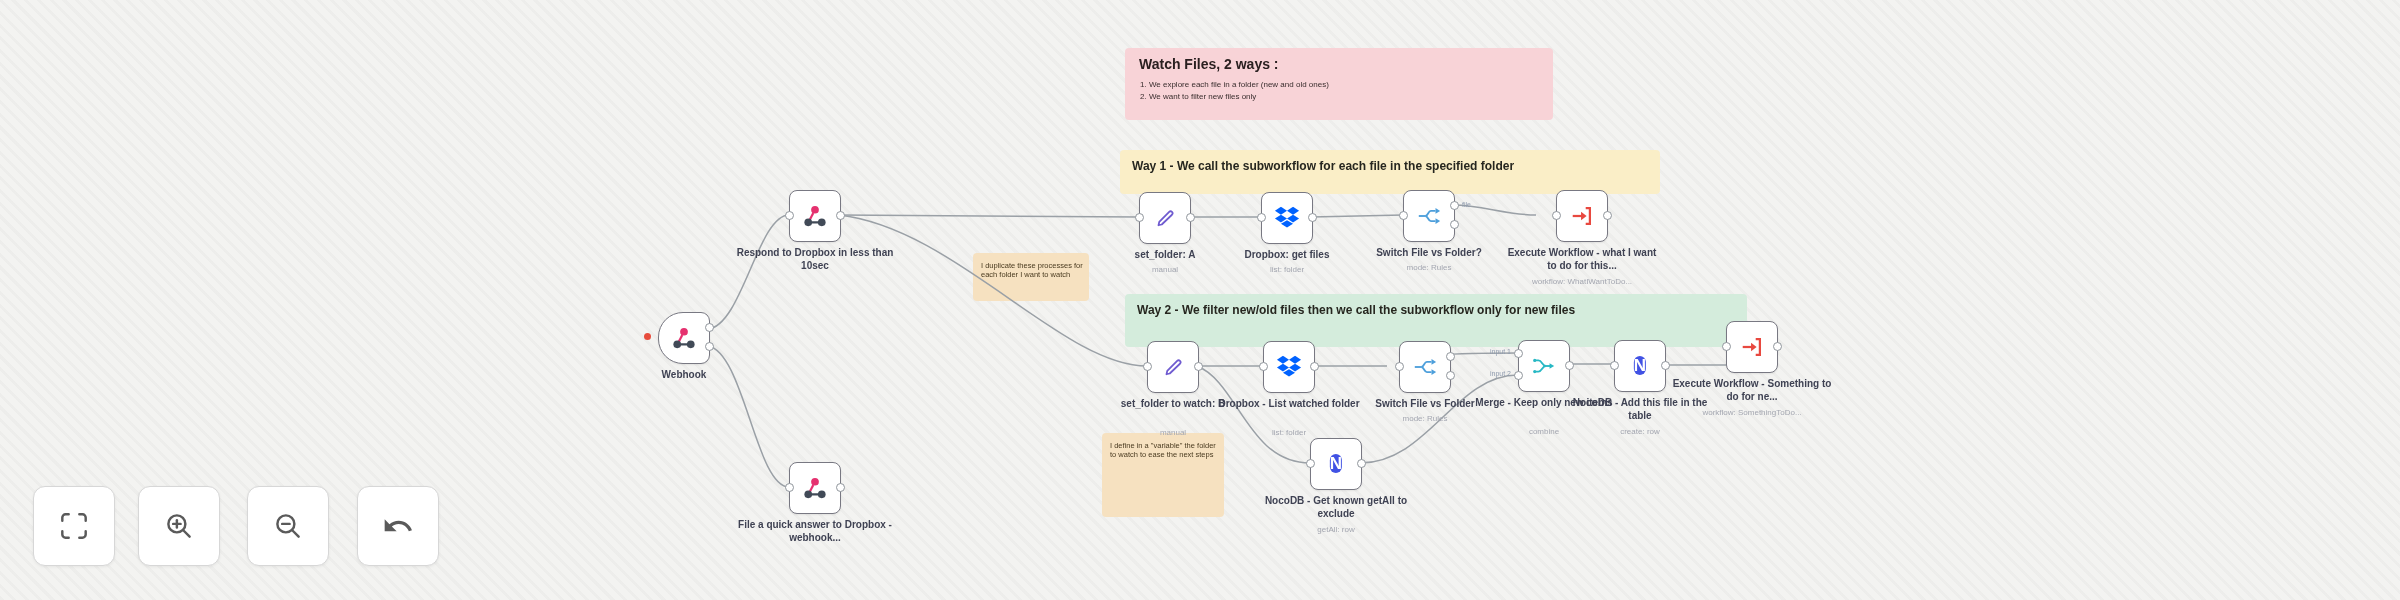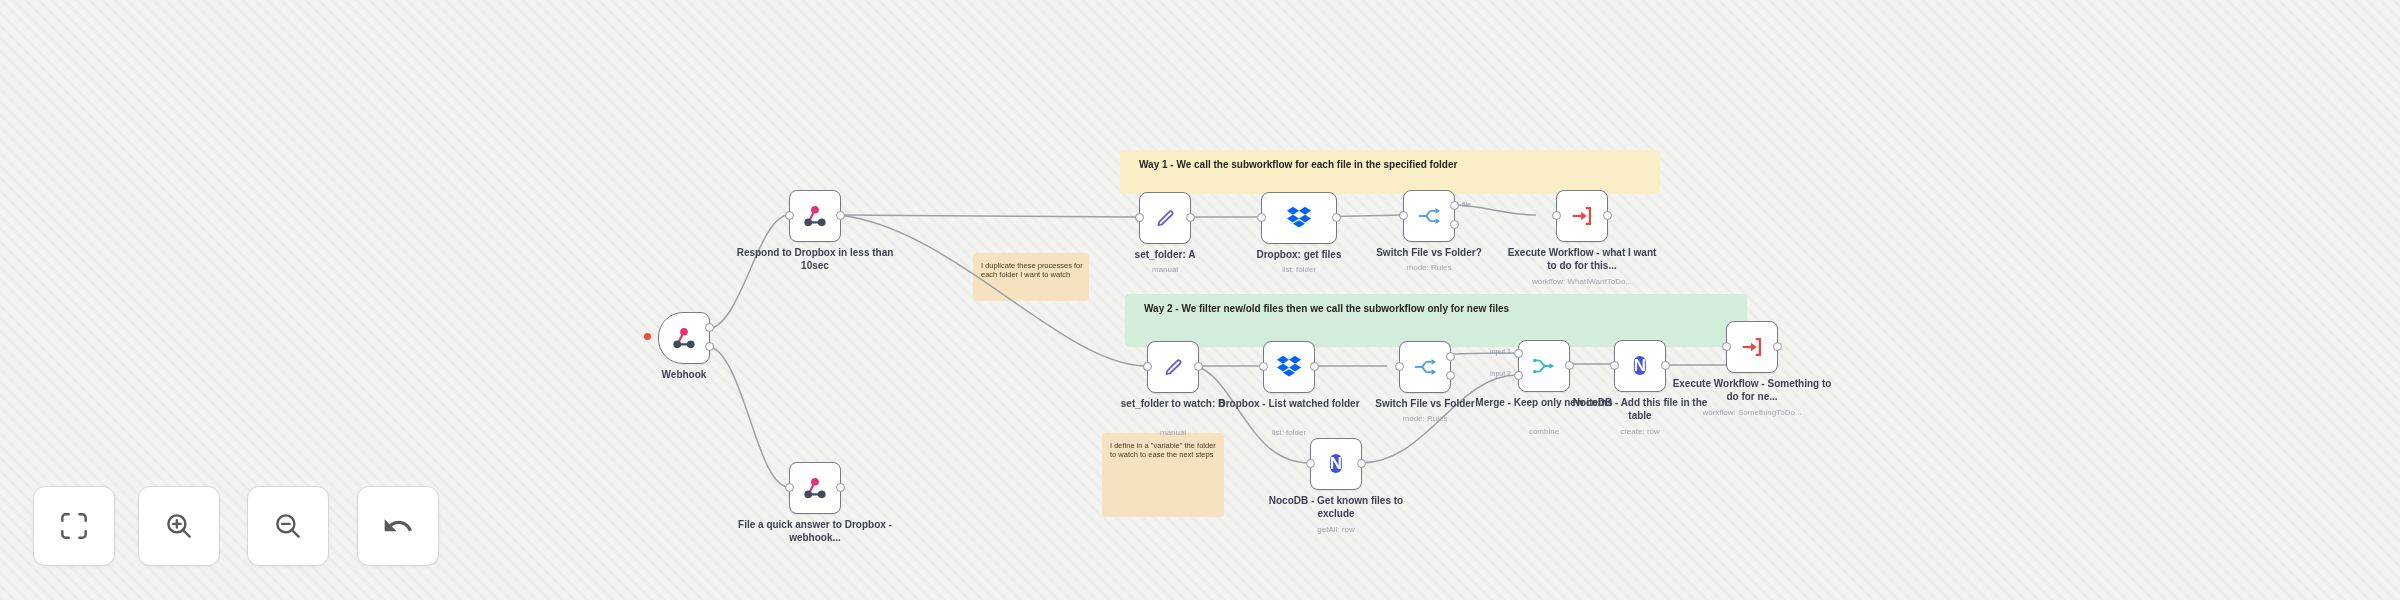"Watch Files, 2 ways :" div.sticky { html: none -> <div> <div>Watch Files, 2 ways :</div> <div>1. We explore each file in a folder (new and old ones)</div> <div>2. We want to filter new files only</div> </div> }
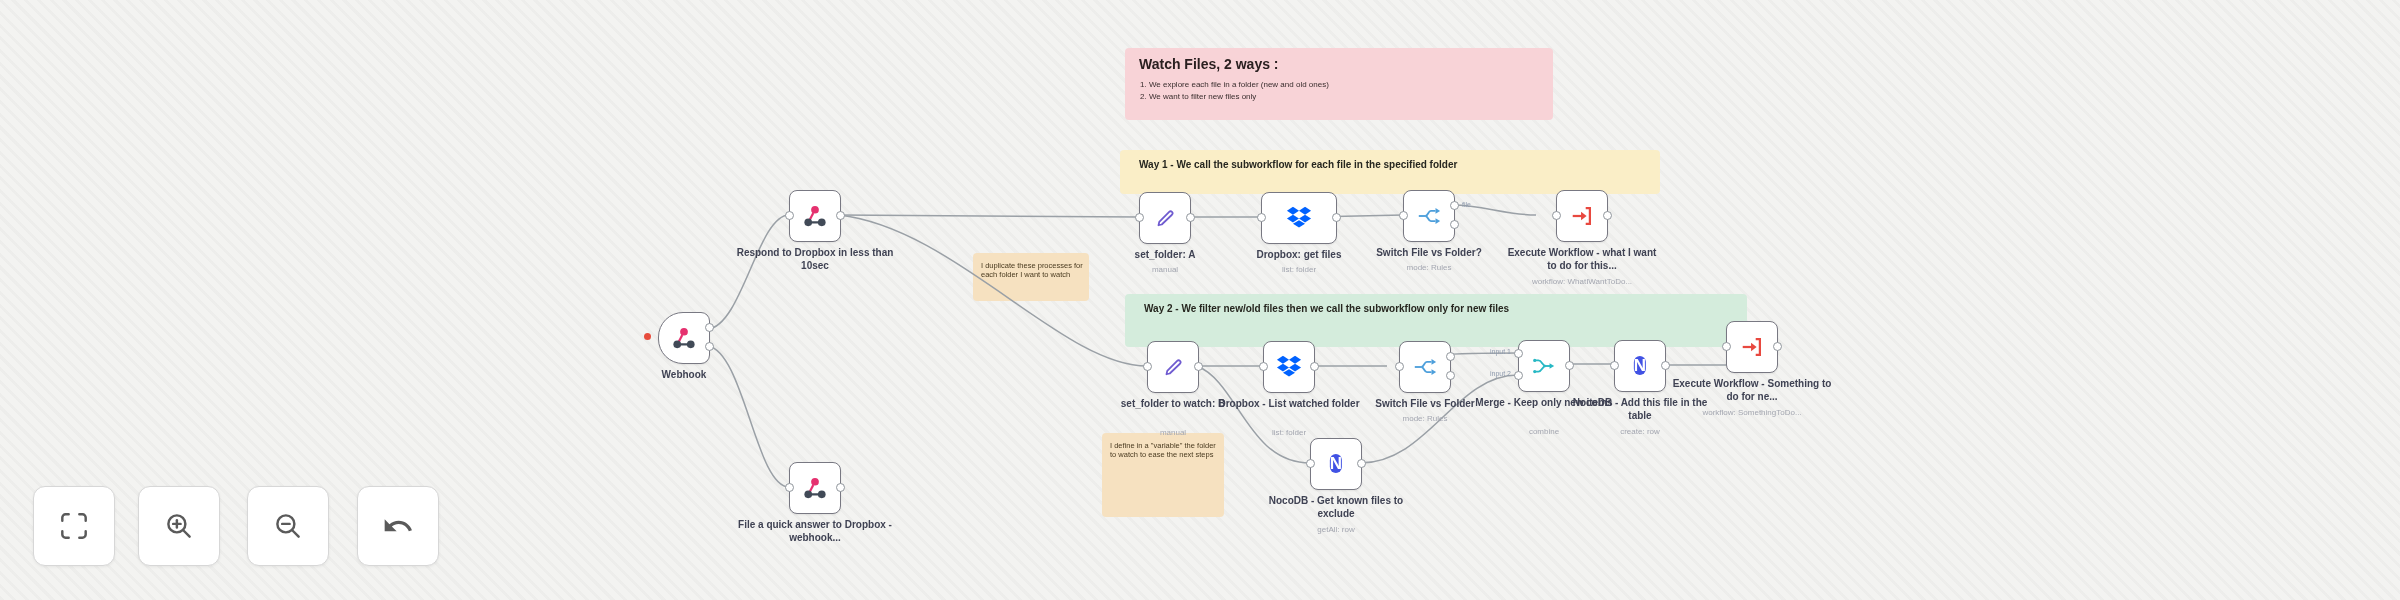"Way 1 - We call" .note-way .wtitle,.note-way2 .wtitle { font-size: 10px -> 12px; left: 19px -> 12px }
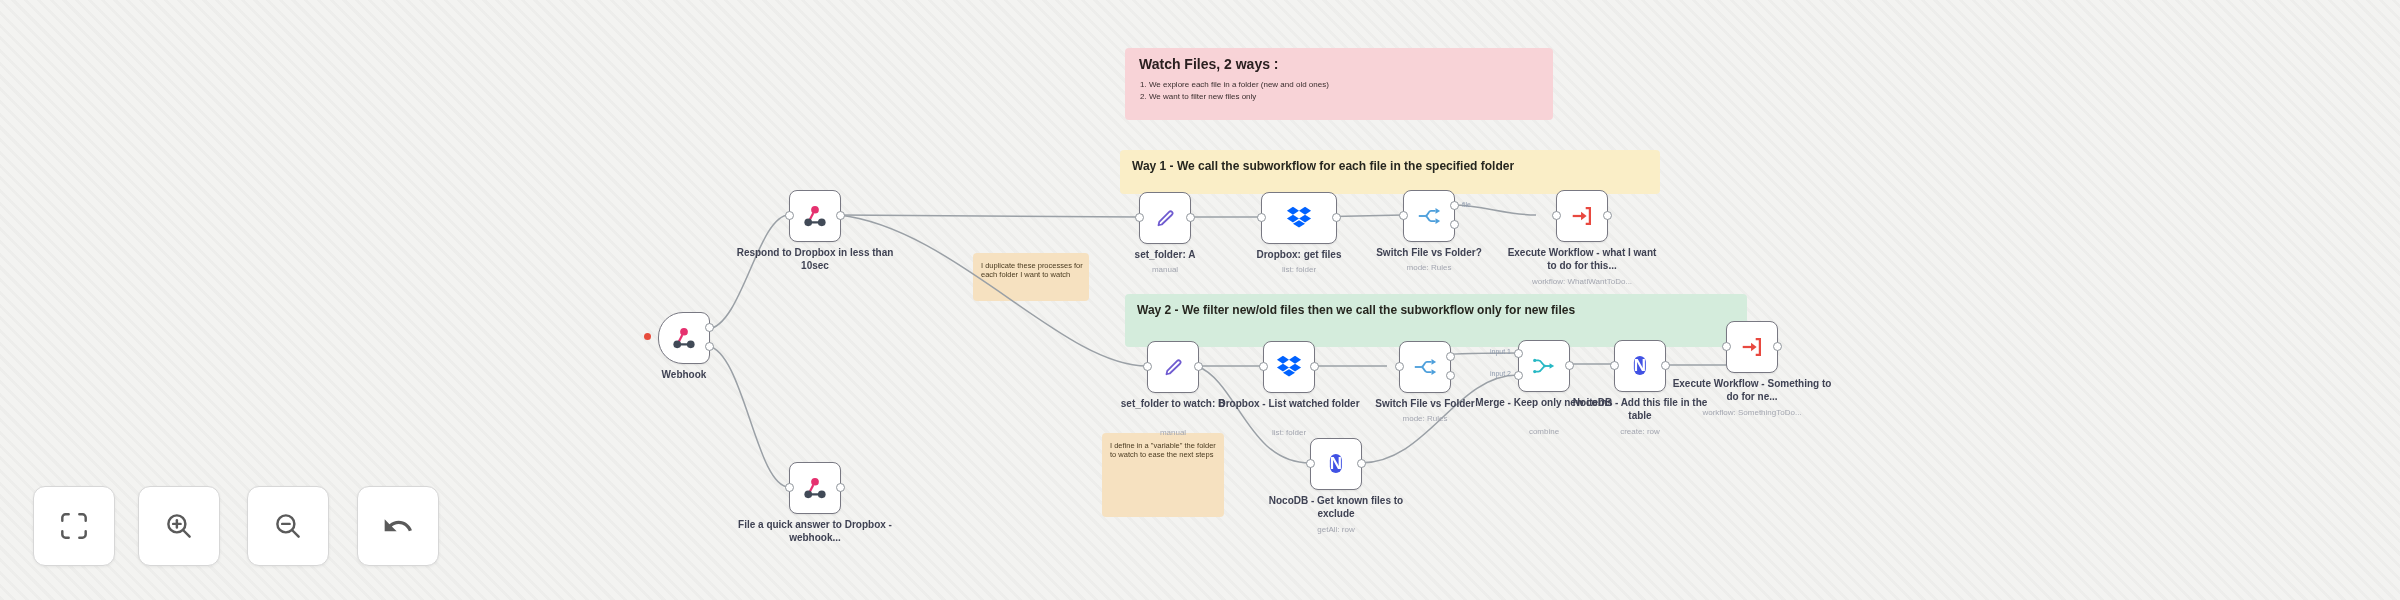"Dropbox: get files" div.node { padding-left: 24px -> none }
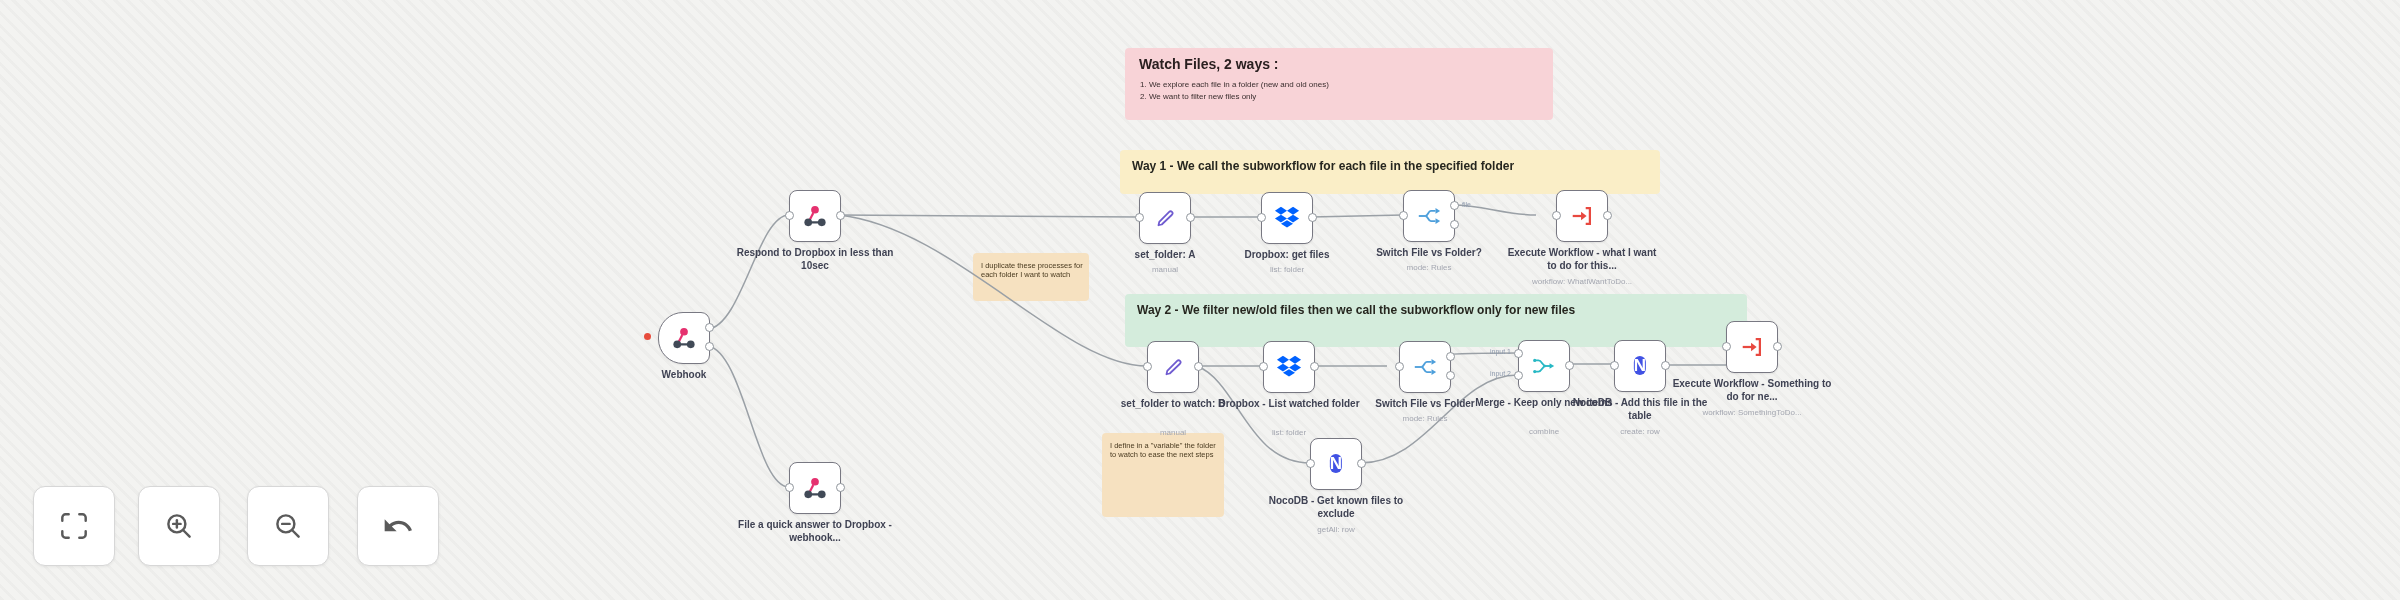"NocoDB - Get known files" div.nlabel { text: files -> getAll }
